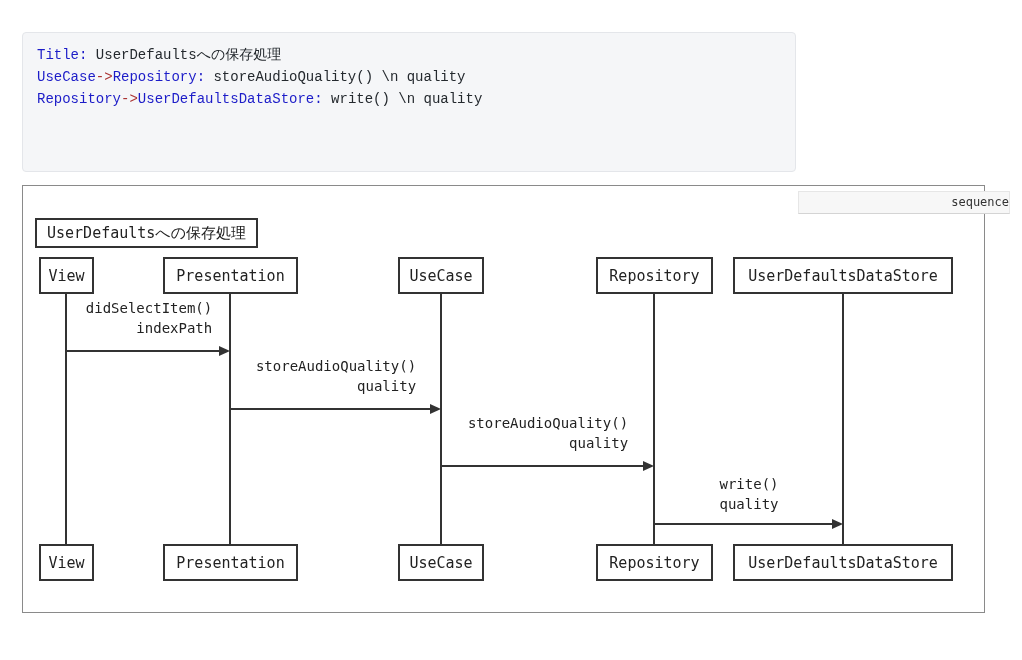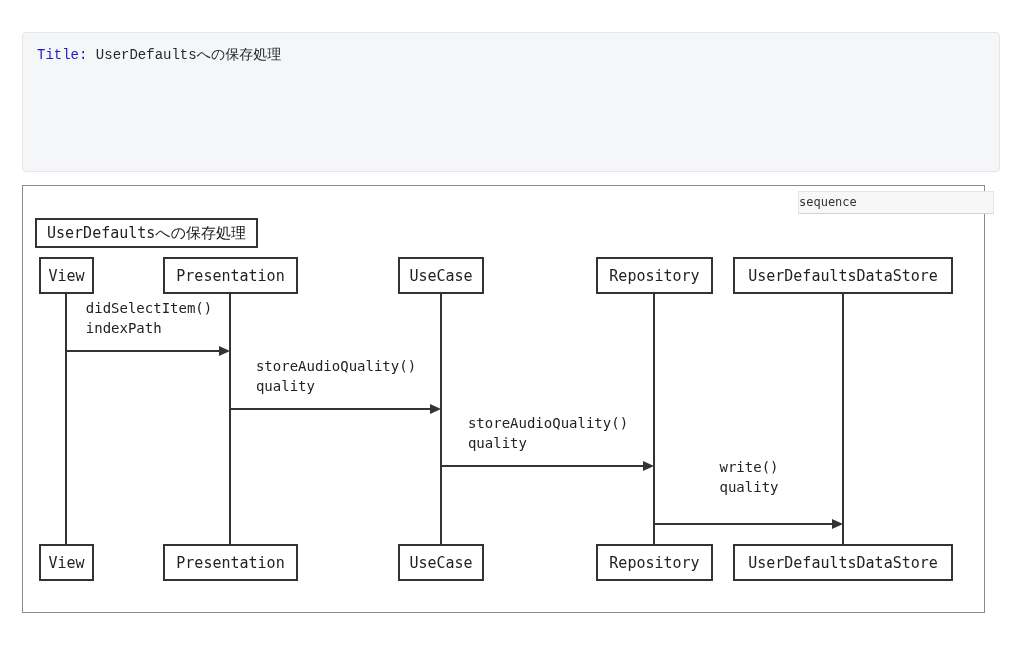"Title: UserDefaultsへの保存処理" .code-block { width: 978px -> 774px }
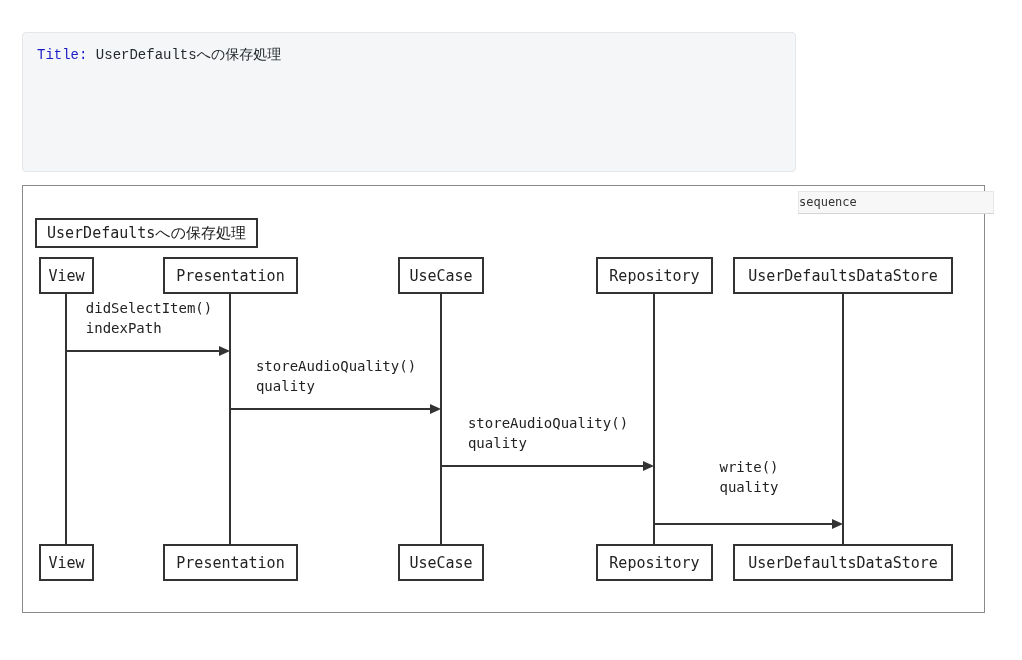"UseCase->Repository: storeAudioQuality()" div.code-line { html: none -> <div><span>UseCase</span><span>-&gt;</span><span>Repository:</span><span> storeAudioQuality() \n quality</span></div> }
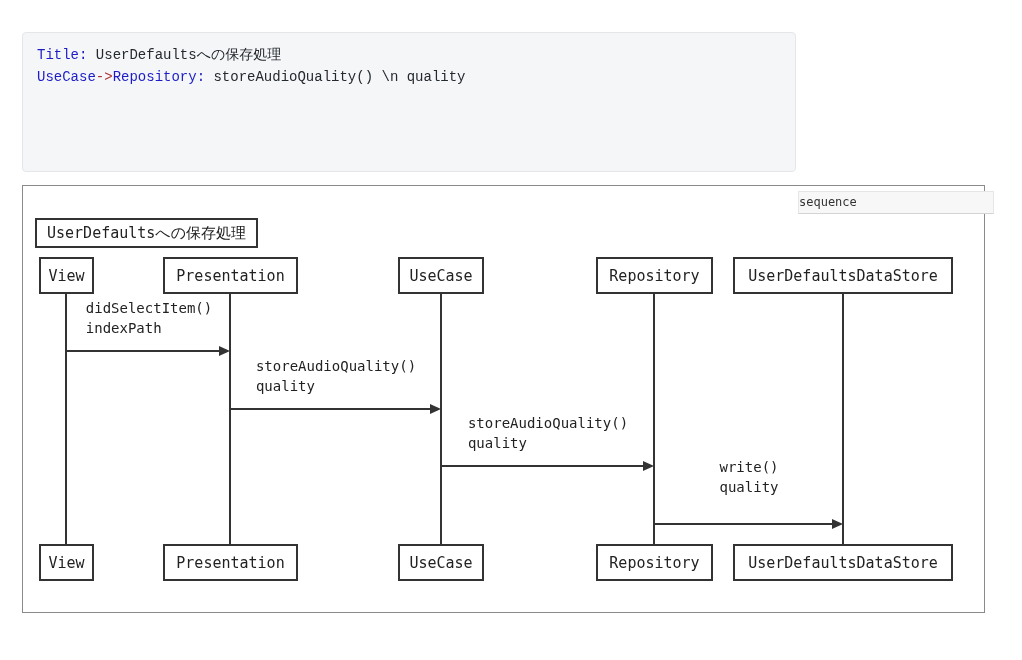"Repository->UserDefaultsDataStore:" div.code-line { html: none -> <div><span>Repository</span><span>-&gt;</span><span>UserDefaultsDataStore:</span><span> write() \n quality</span></div> }
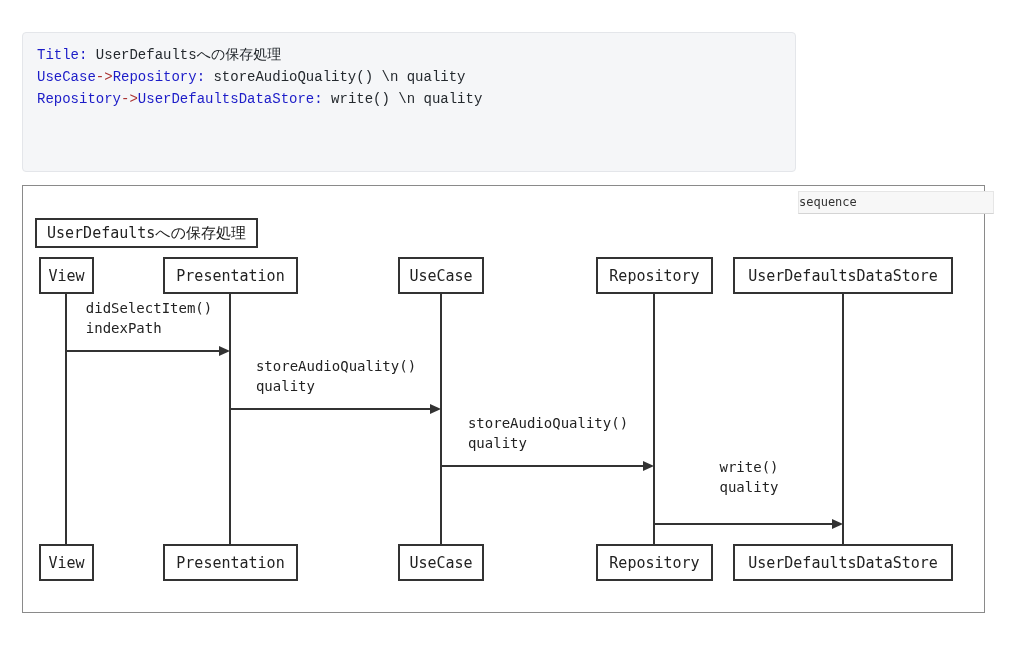"sequence" .seq-tab { text-align: left -> right; width: 196px -> 212px }
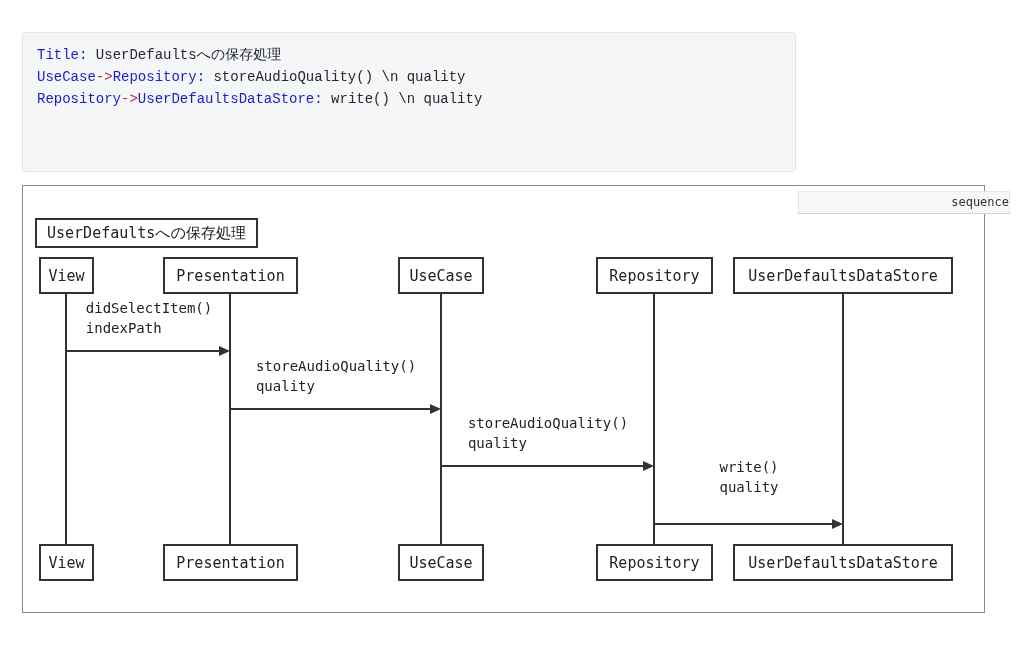"didSelectItem()" .msg-label { text-align: left -> right }
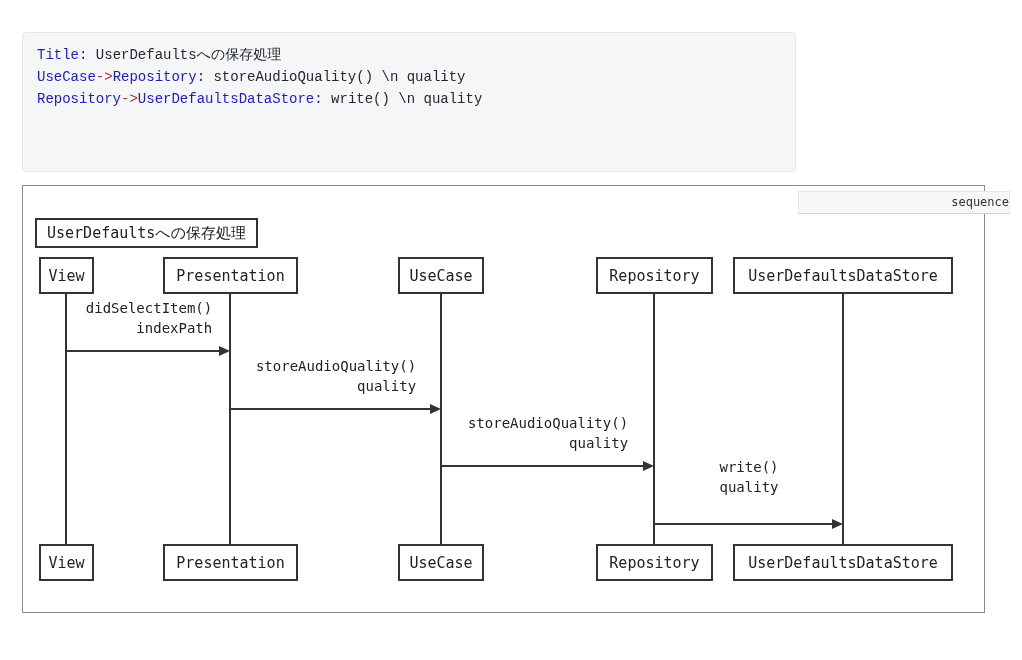"write()" div.msg-label { top: 271px -> 288px }
